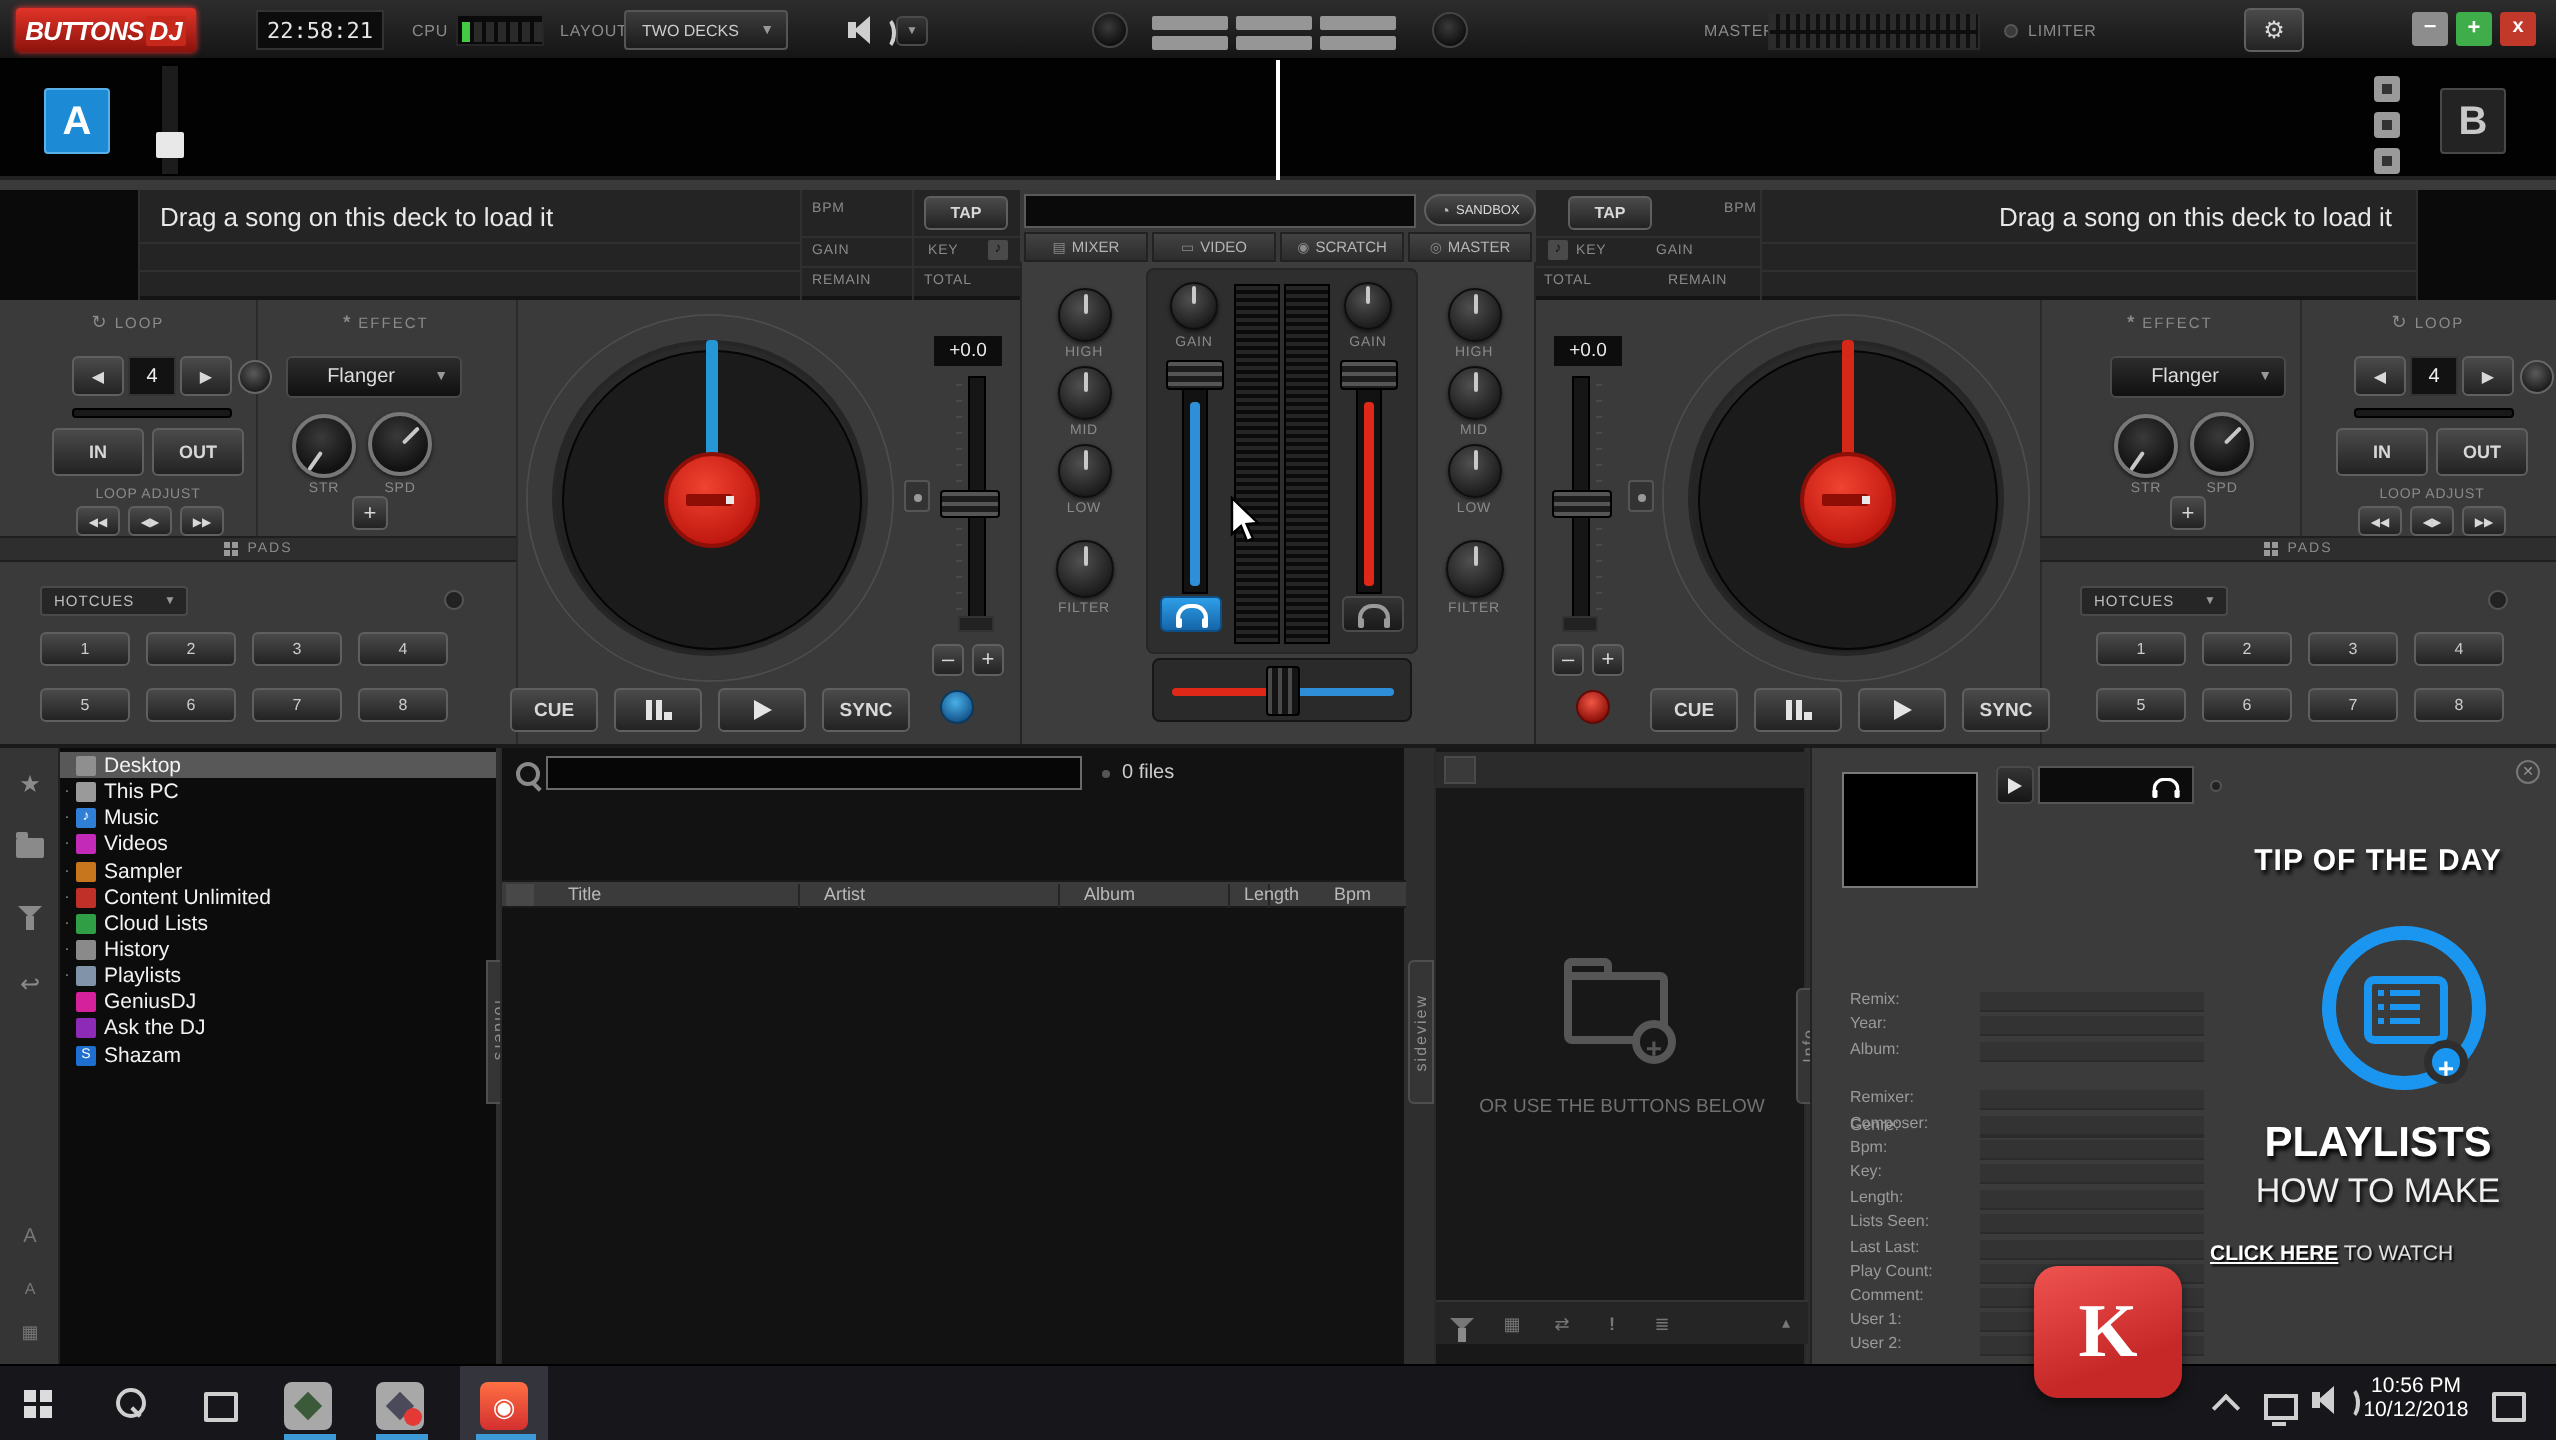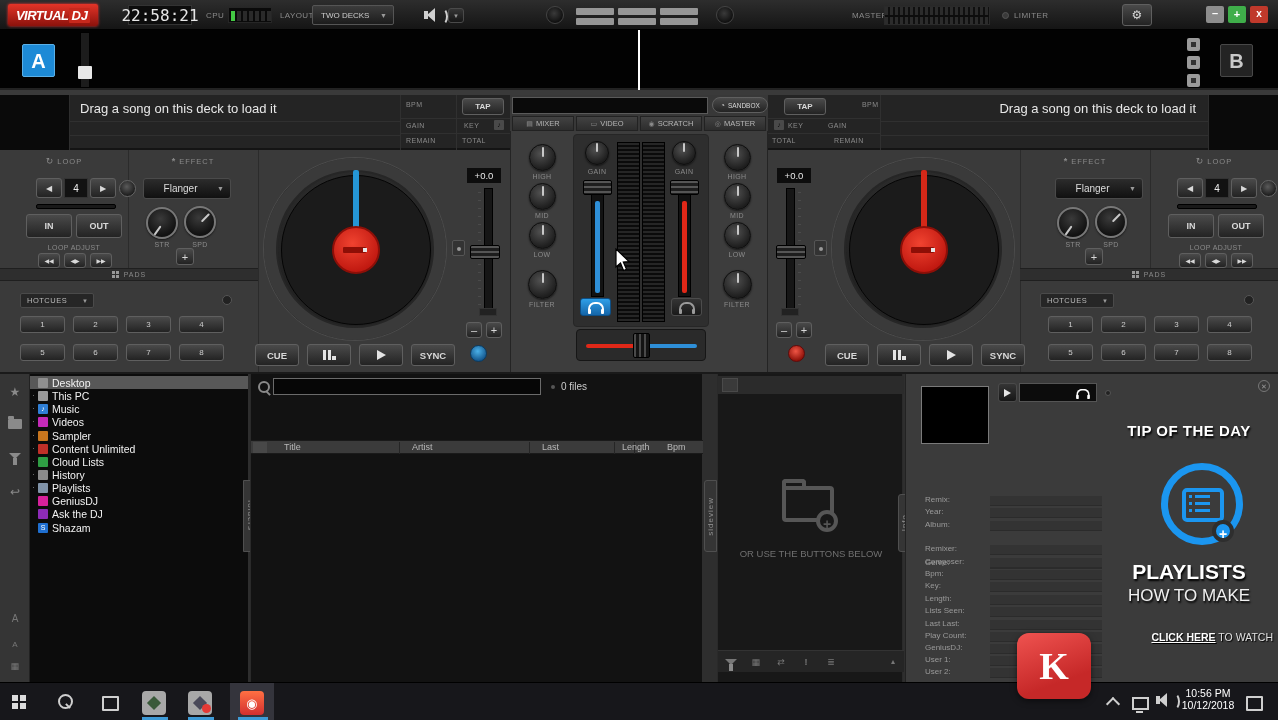"VIRTUAL" span { text: VIRTUAL -> BUTTONS }
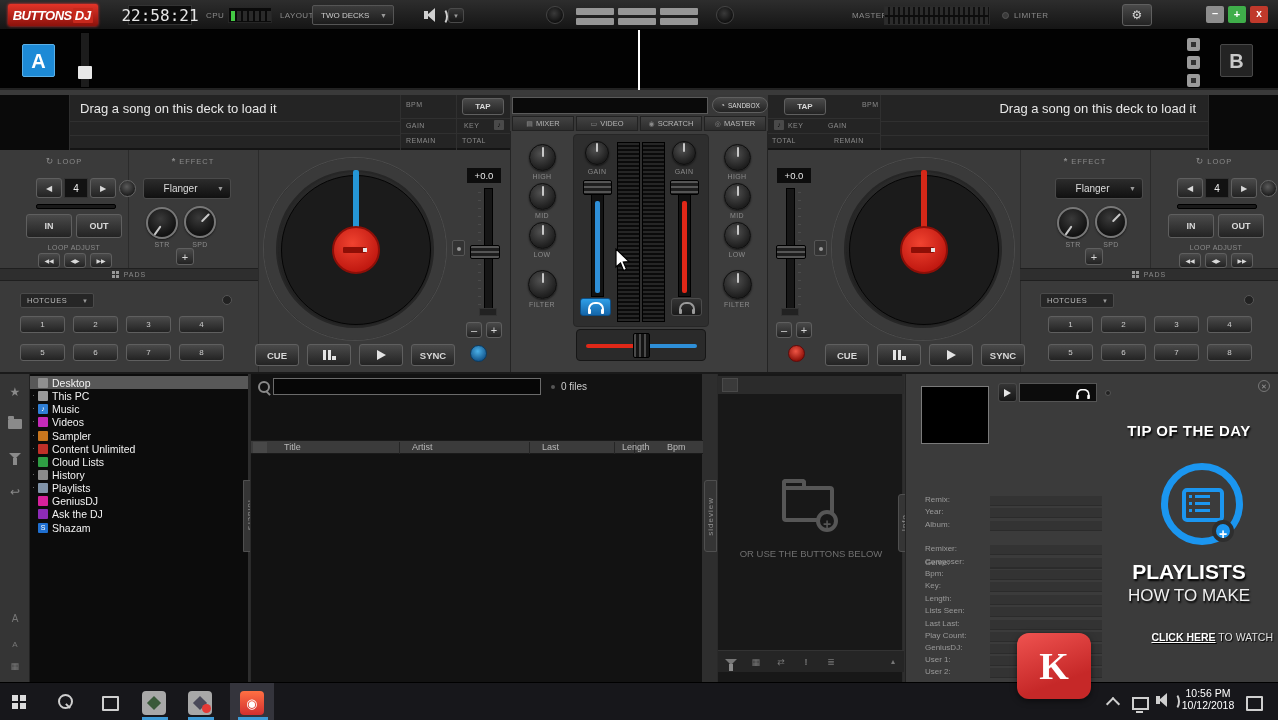"22:58:21" div.ab { font-size: 16px -> 11px }
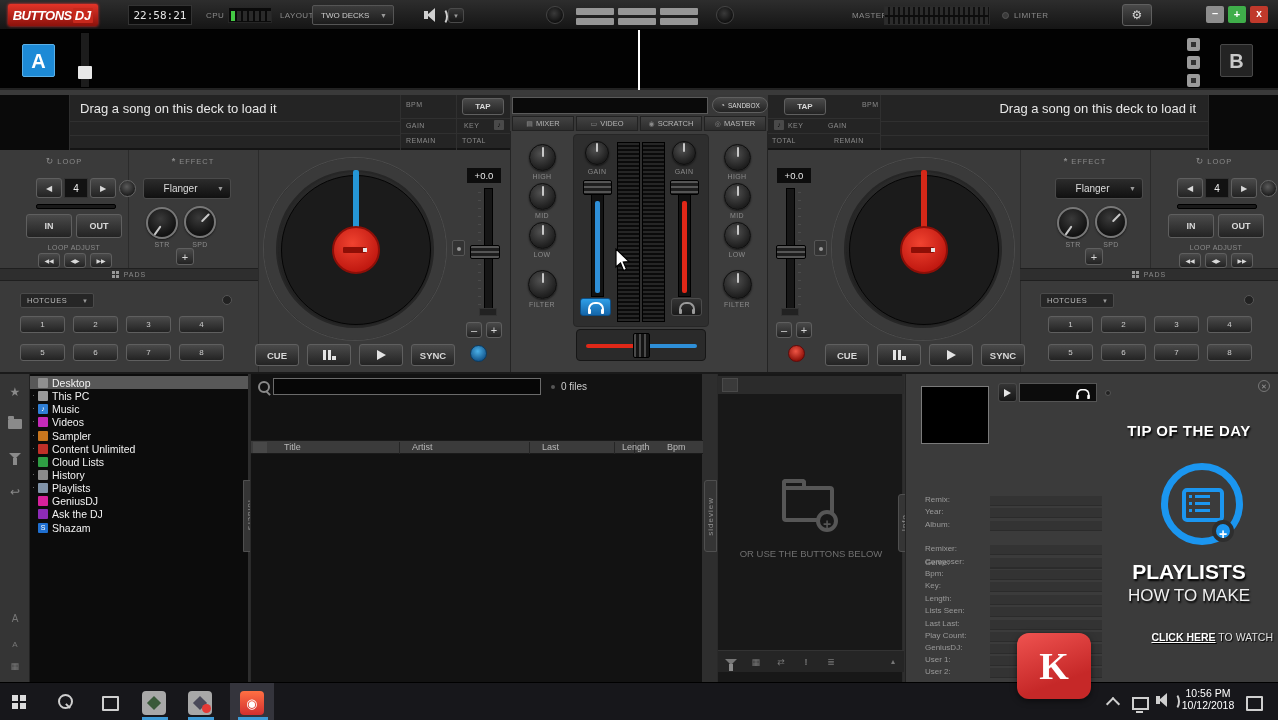"Last" div.ab { text: Last -> Album }
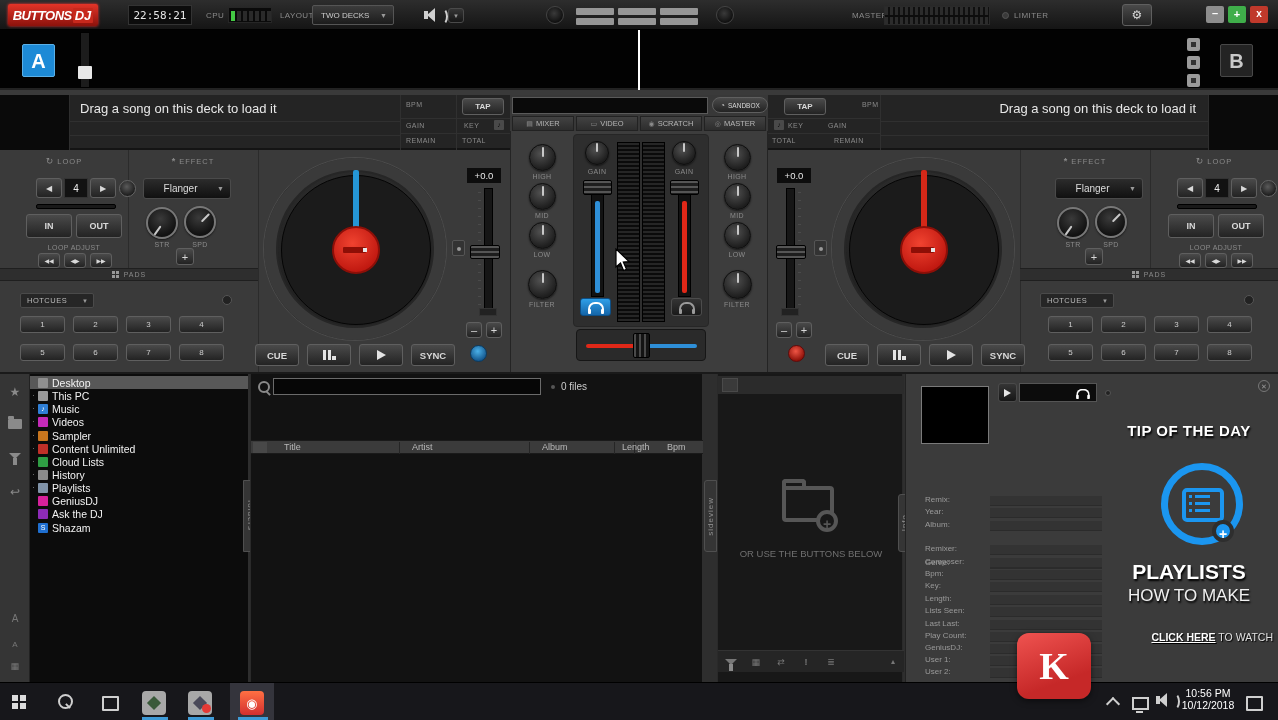"CLICK HERE TO WATCH" div.ab { margin-top: 10px -> none; text-align: right -> left }
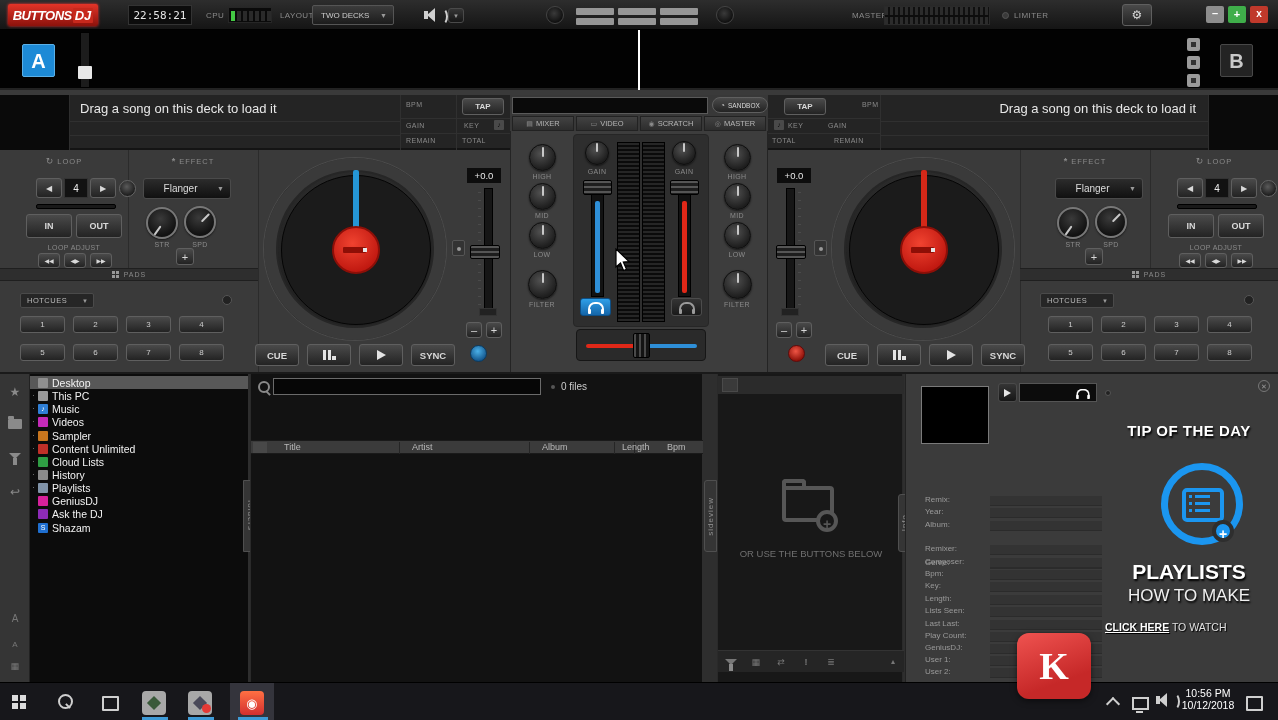"GeniusDJ:" span.tlab { text: GeniusDJ -> Comment }
